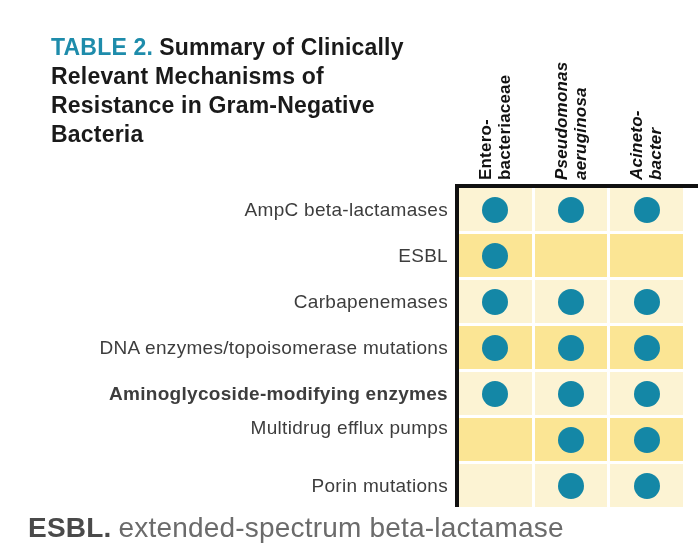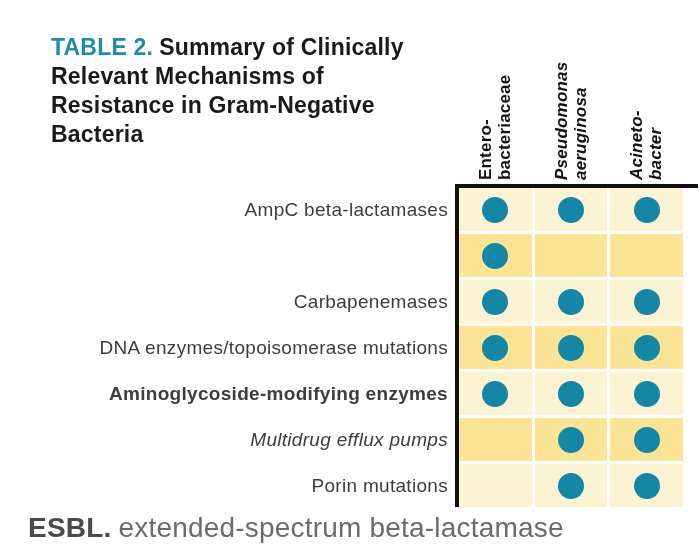"ESBL" div.rlabel { html: none -> <div>ESBL</div> }
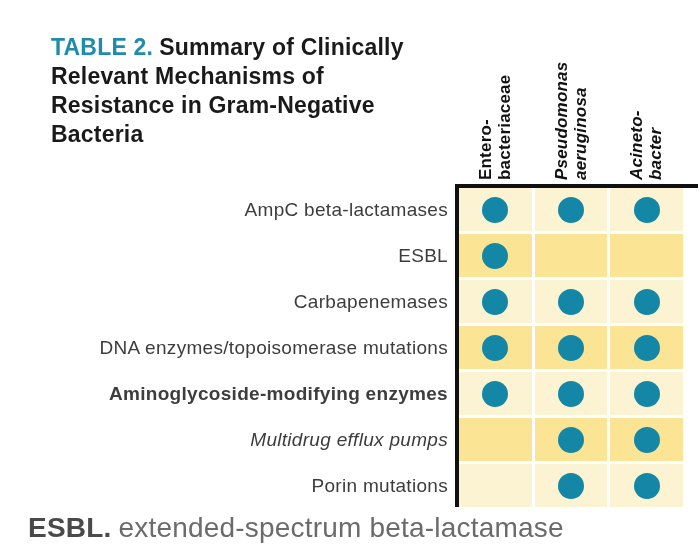"Multidrug efflux pumps" div.rlabel { font-style: italic -> none; top: 230px -> 218px }
